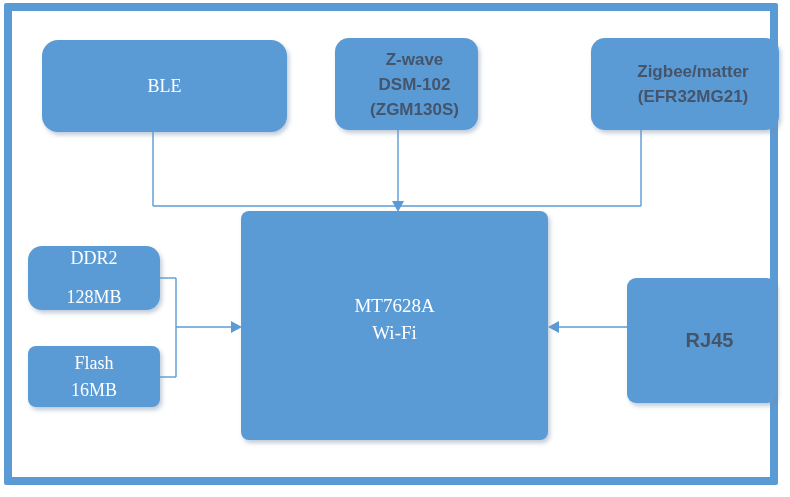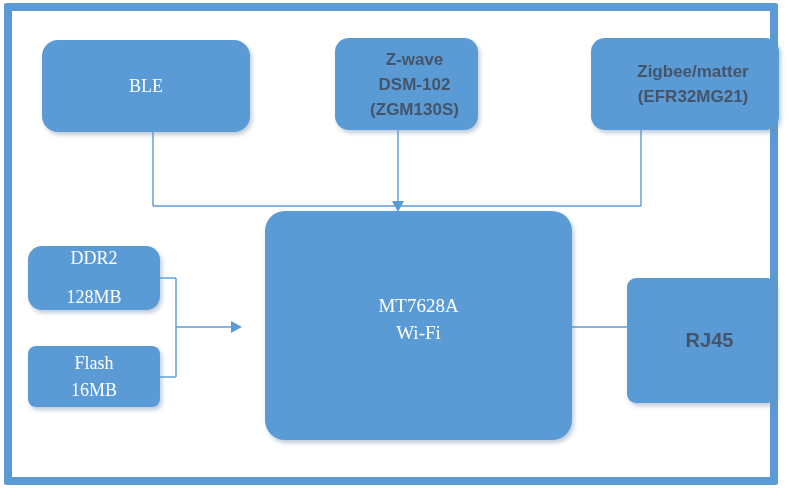"BLE" .node-ble { width: 208px -> 245px }
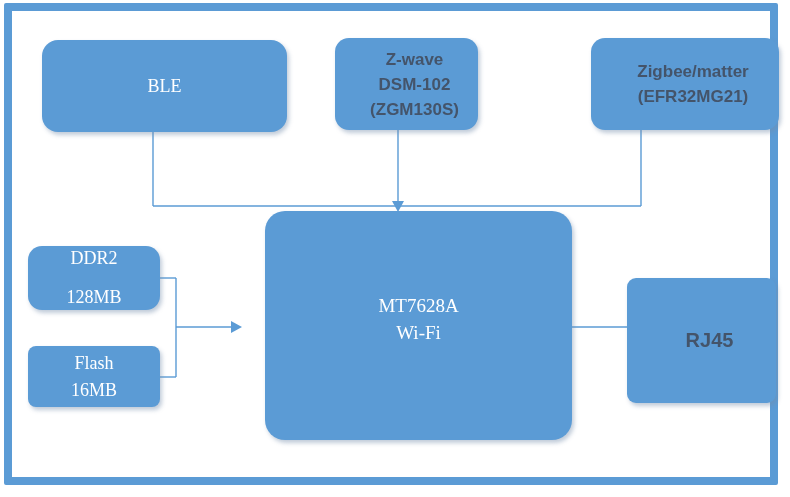"MT7628A" .node-soc { border-radius: 20px -> 8px; margin-left: 24px -> none }
